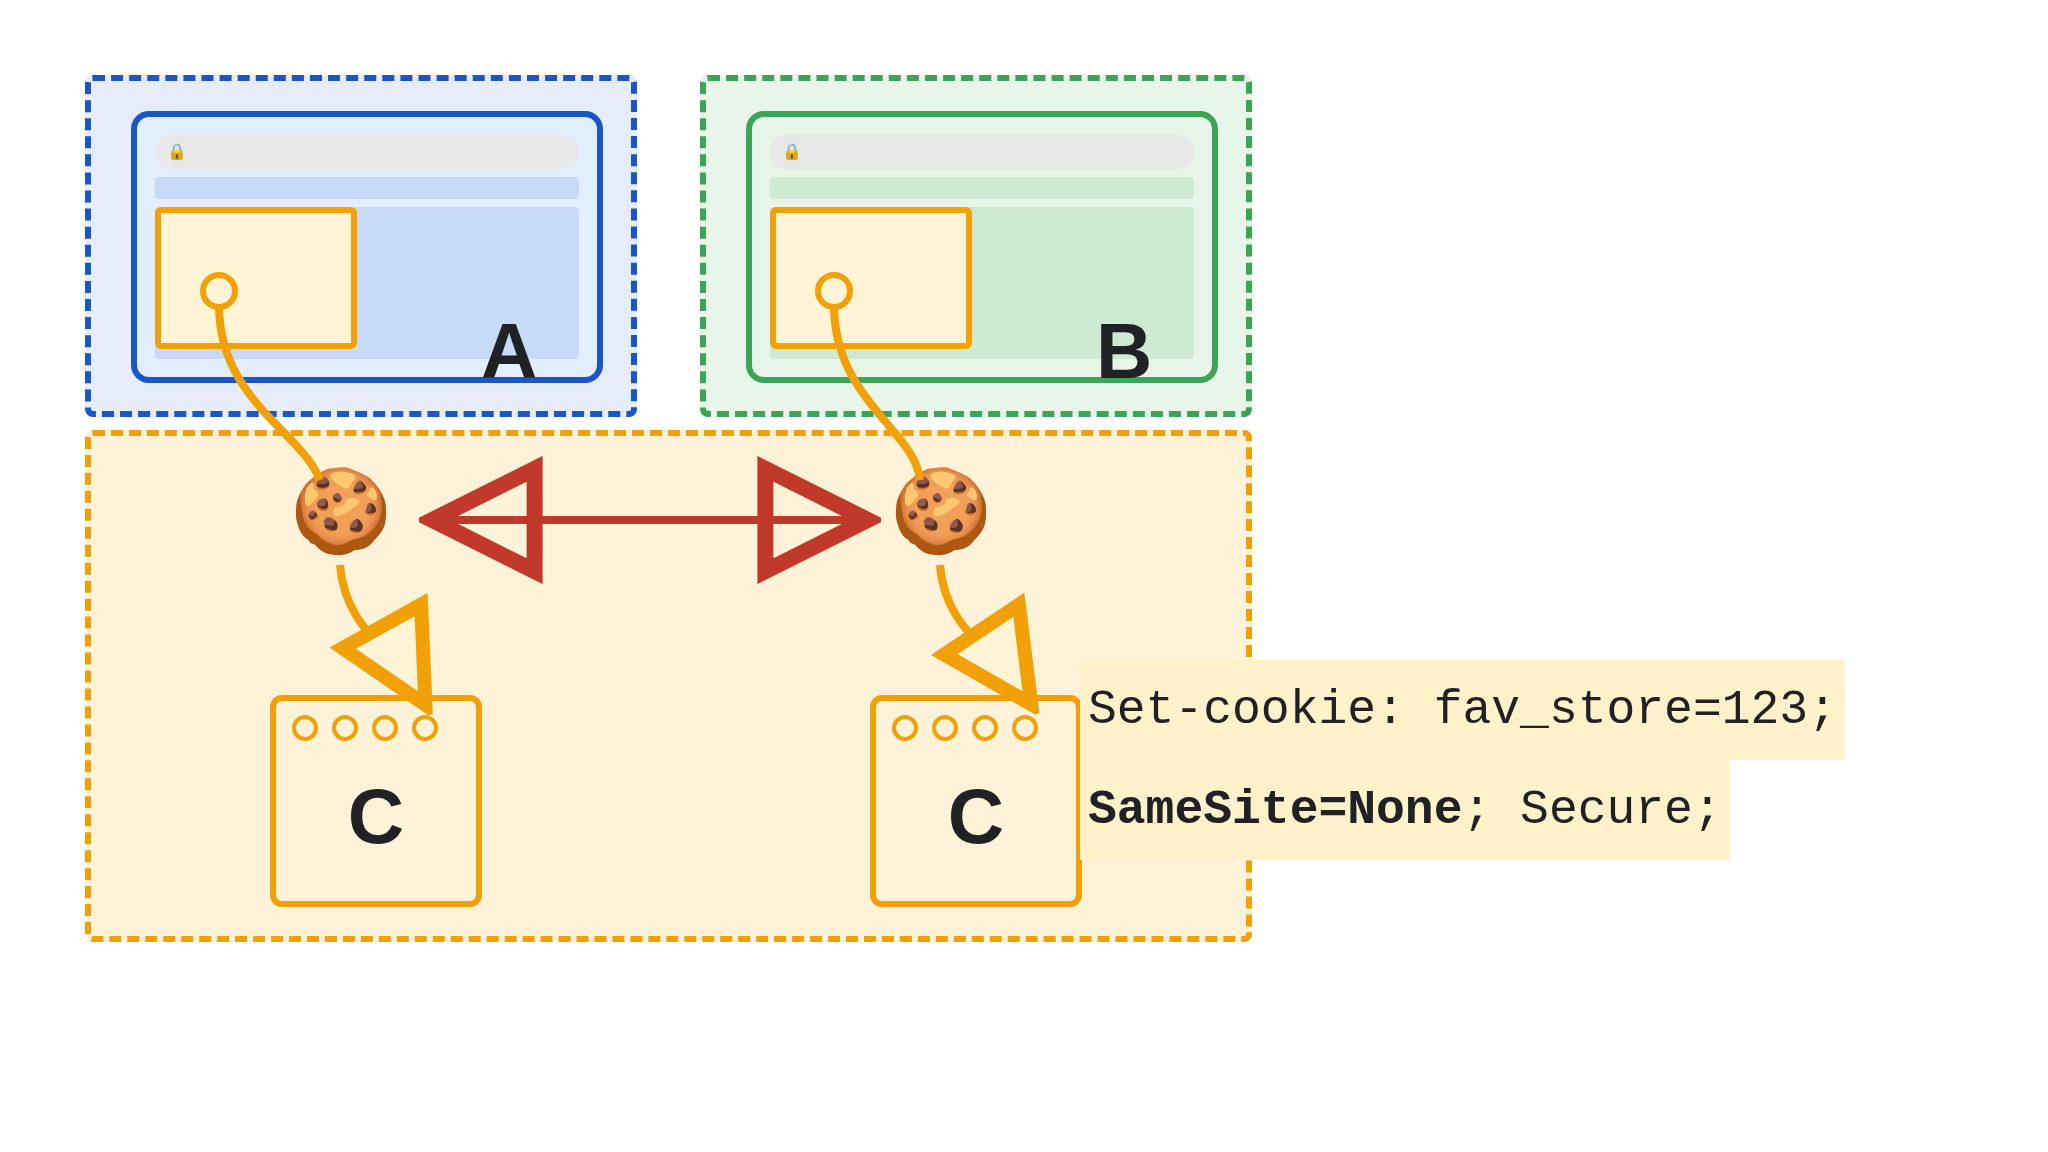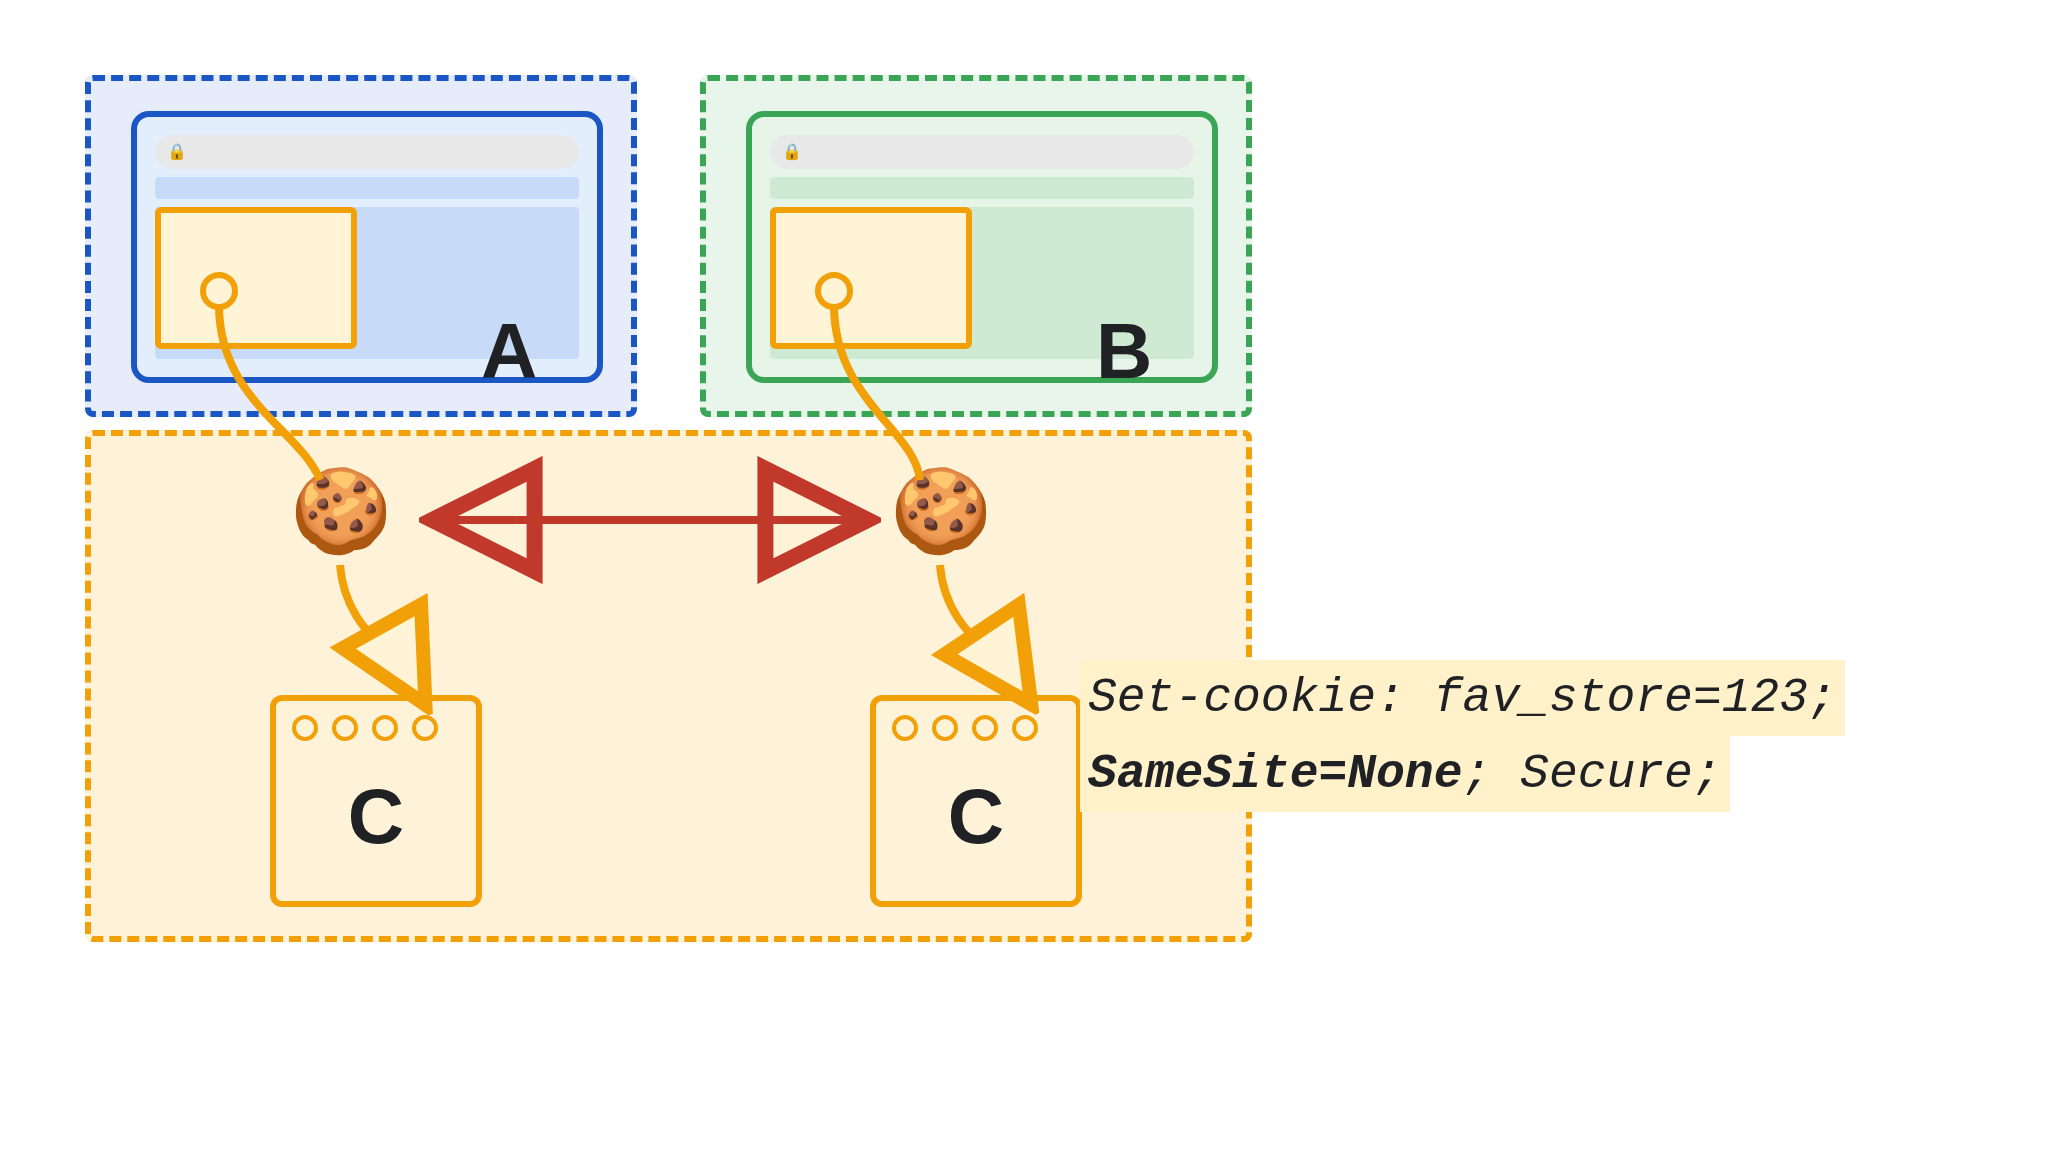"Set-cookie: fav_store=123;" .codebox div { font-style: italic -> none; padding: 2px 8px -> 14px 8px }
